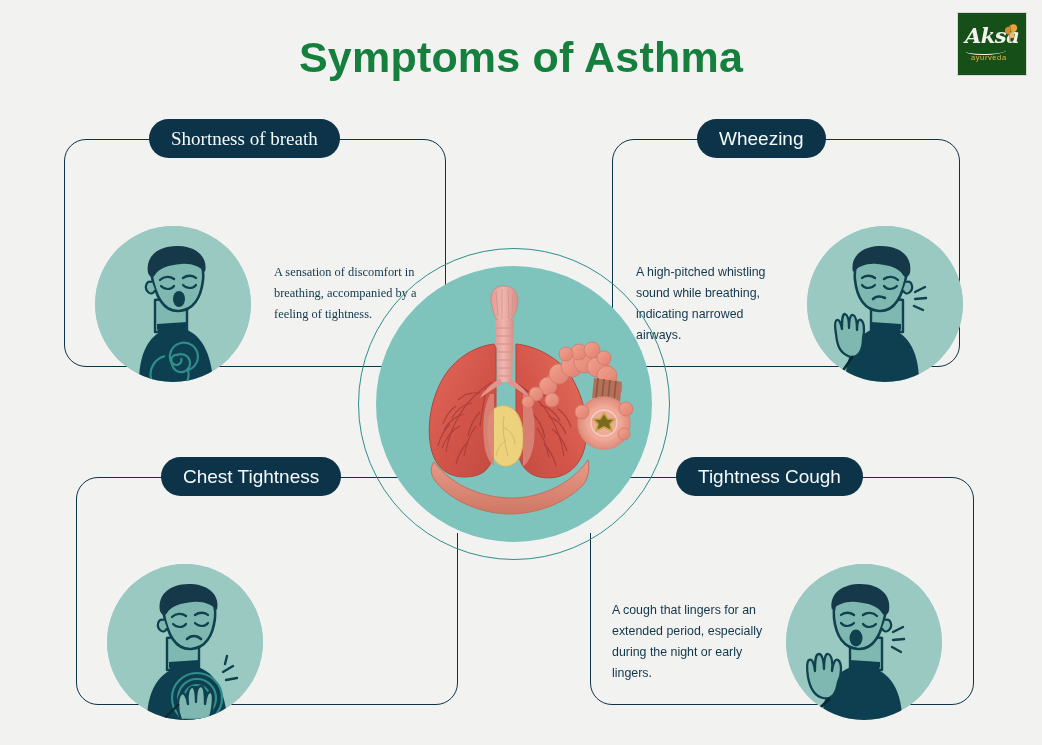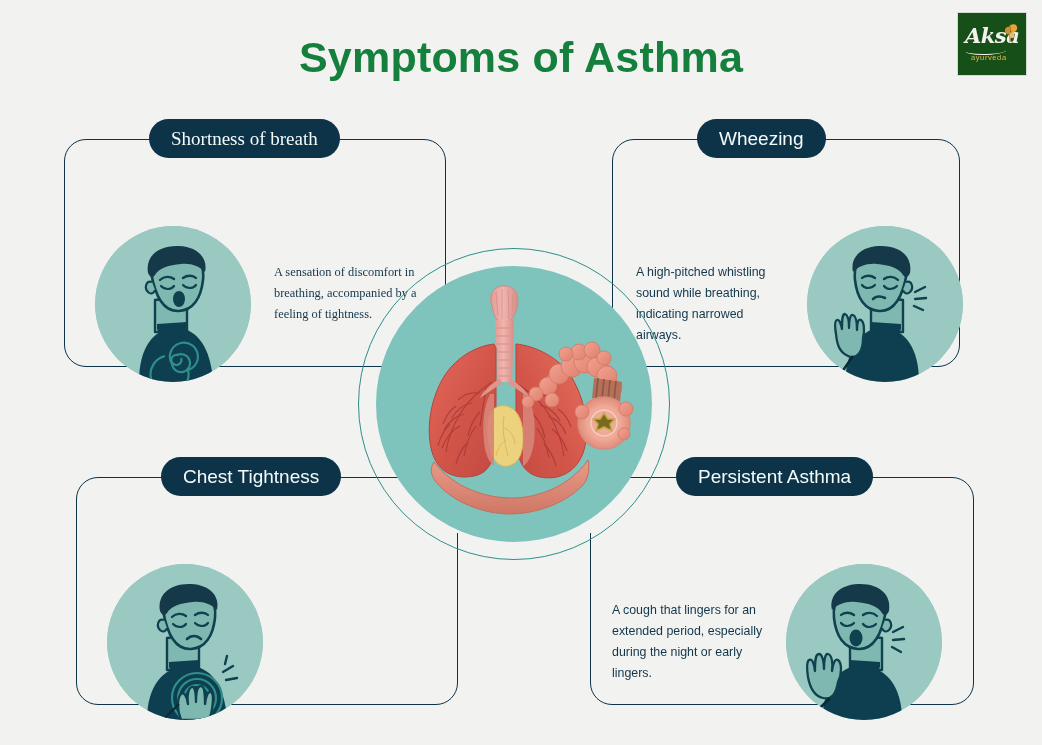"Persistent Asthma" div.card-pill { text: Persistent Asthma -> Tightness Cough }
